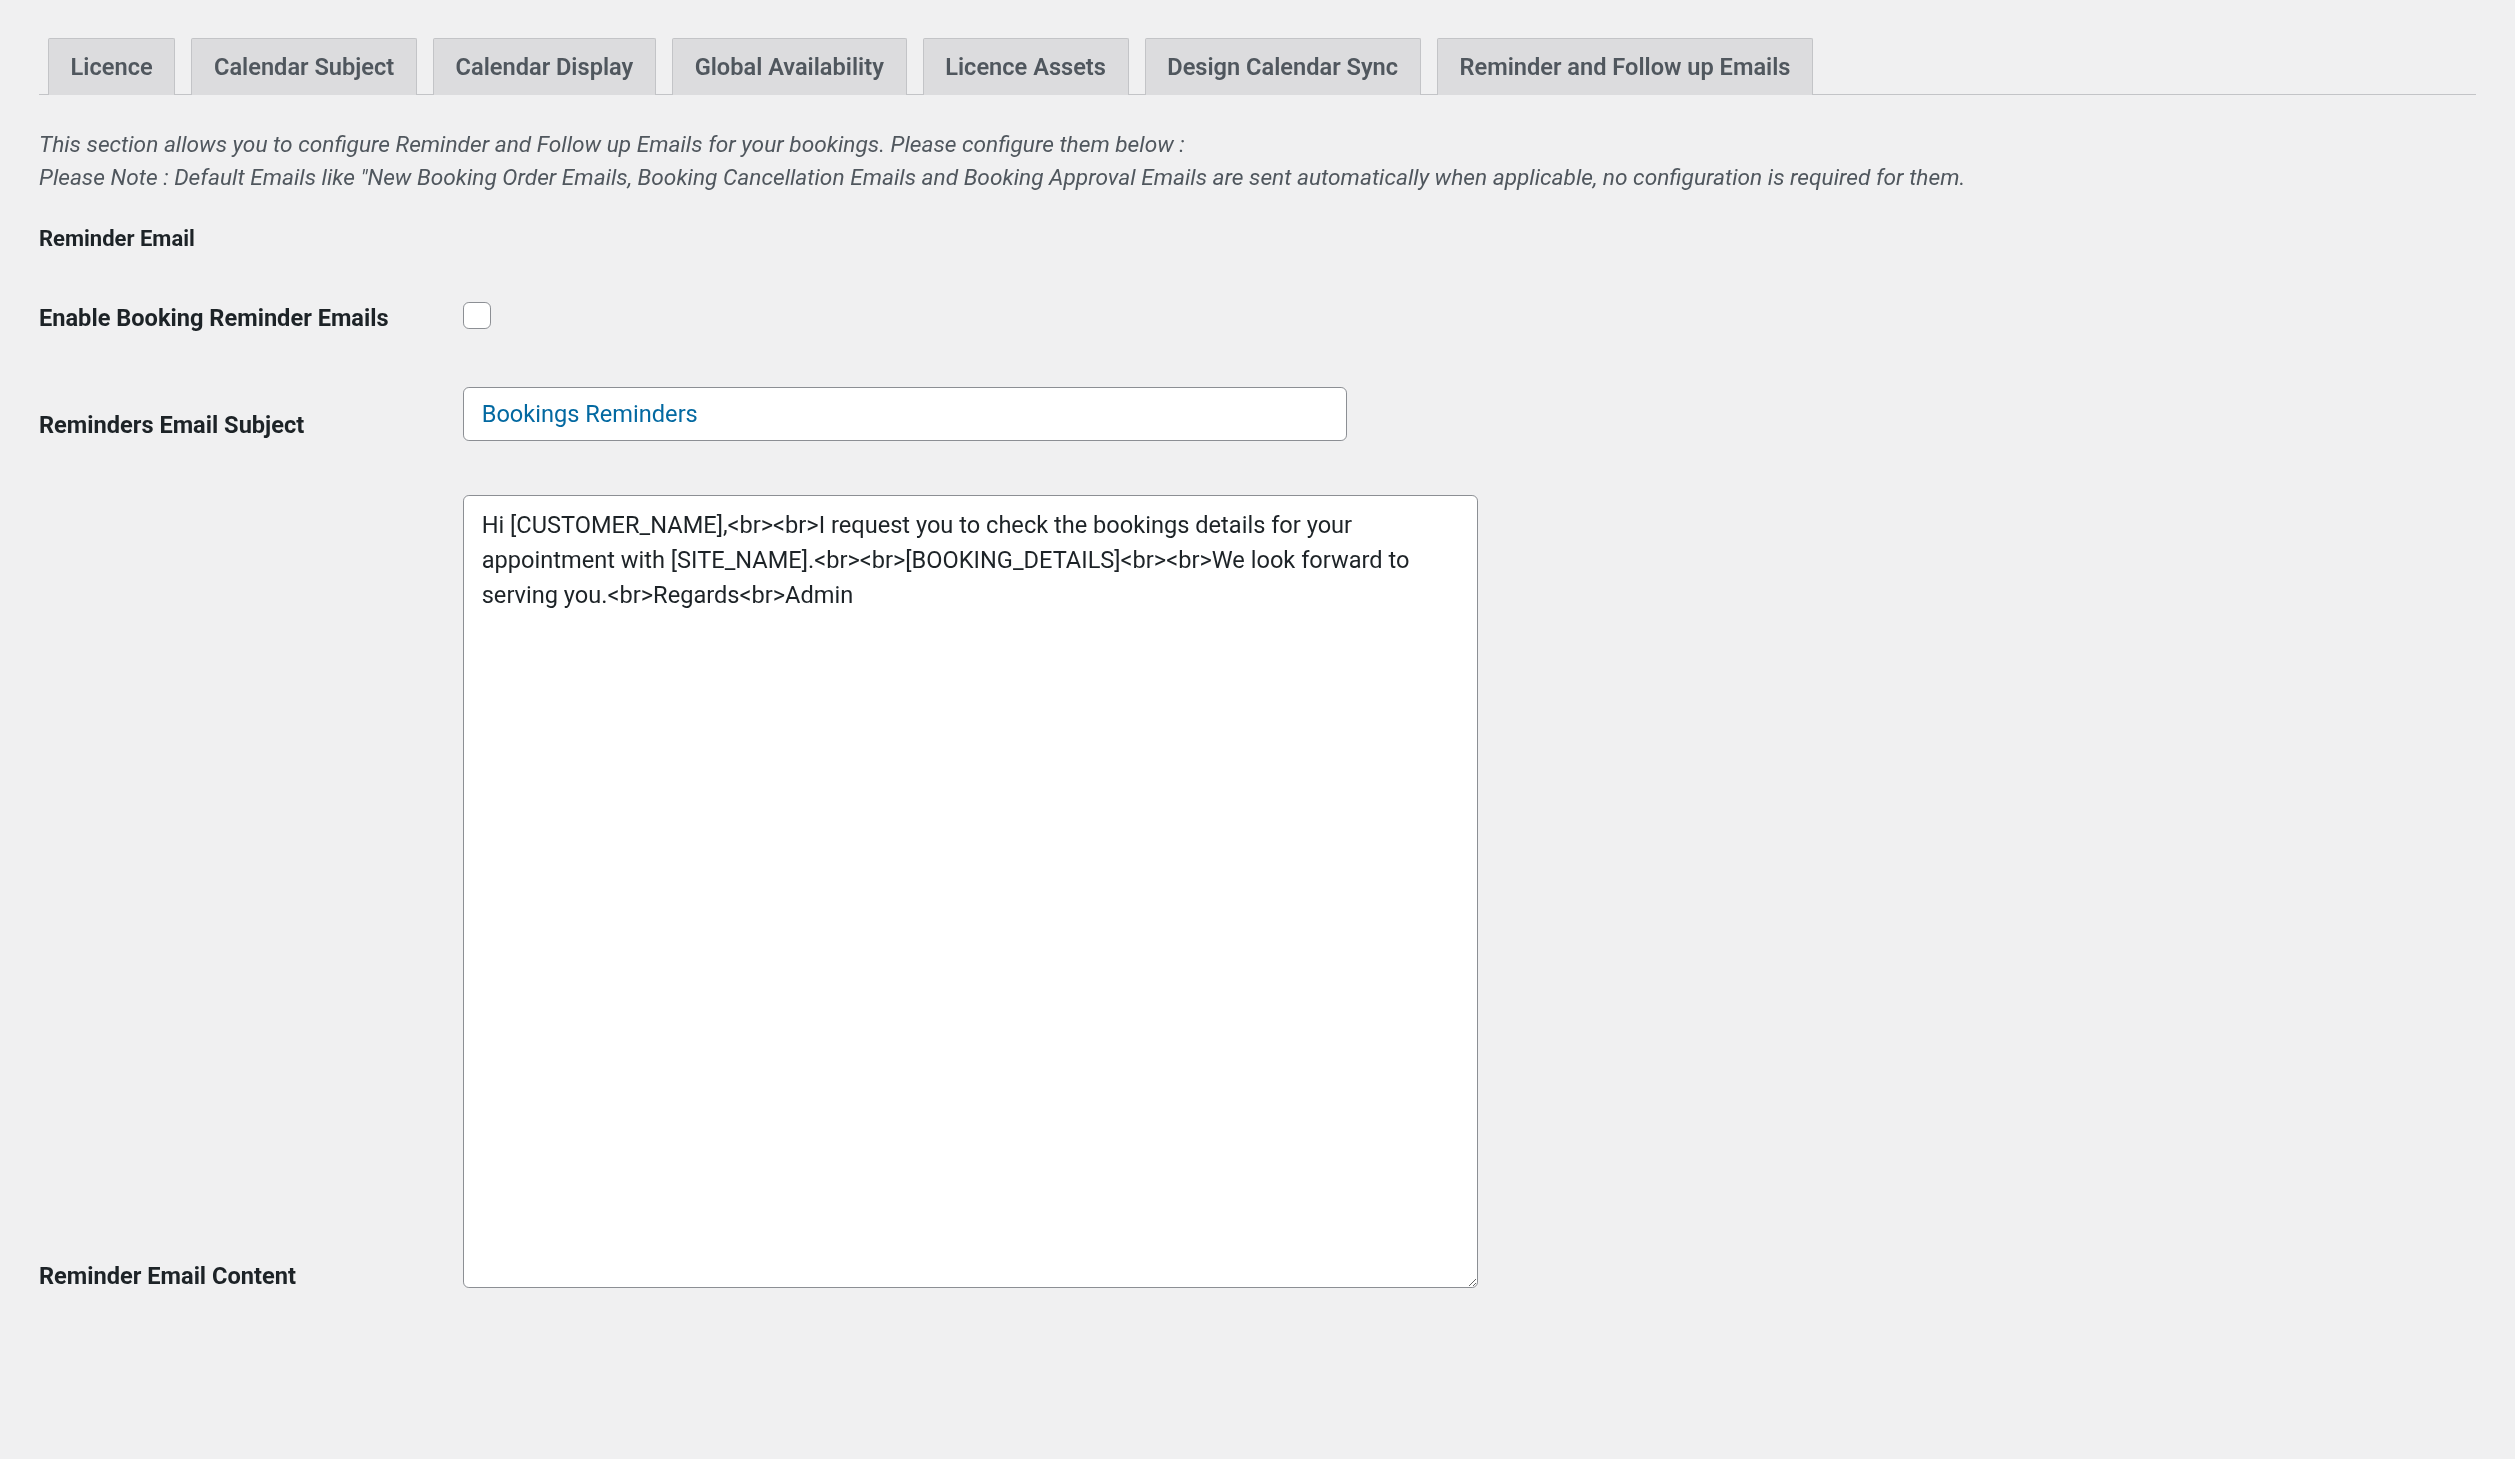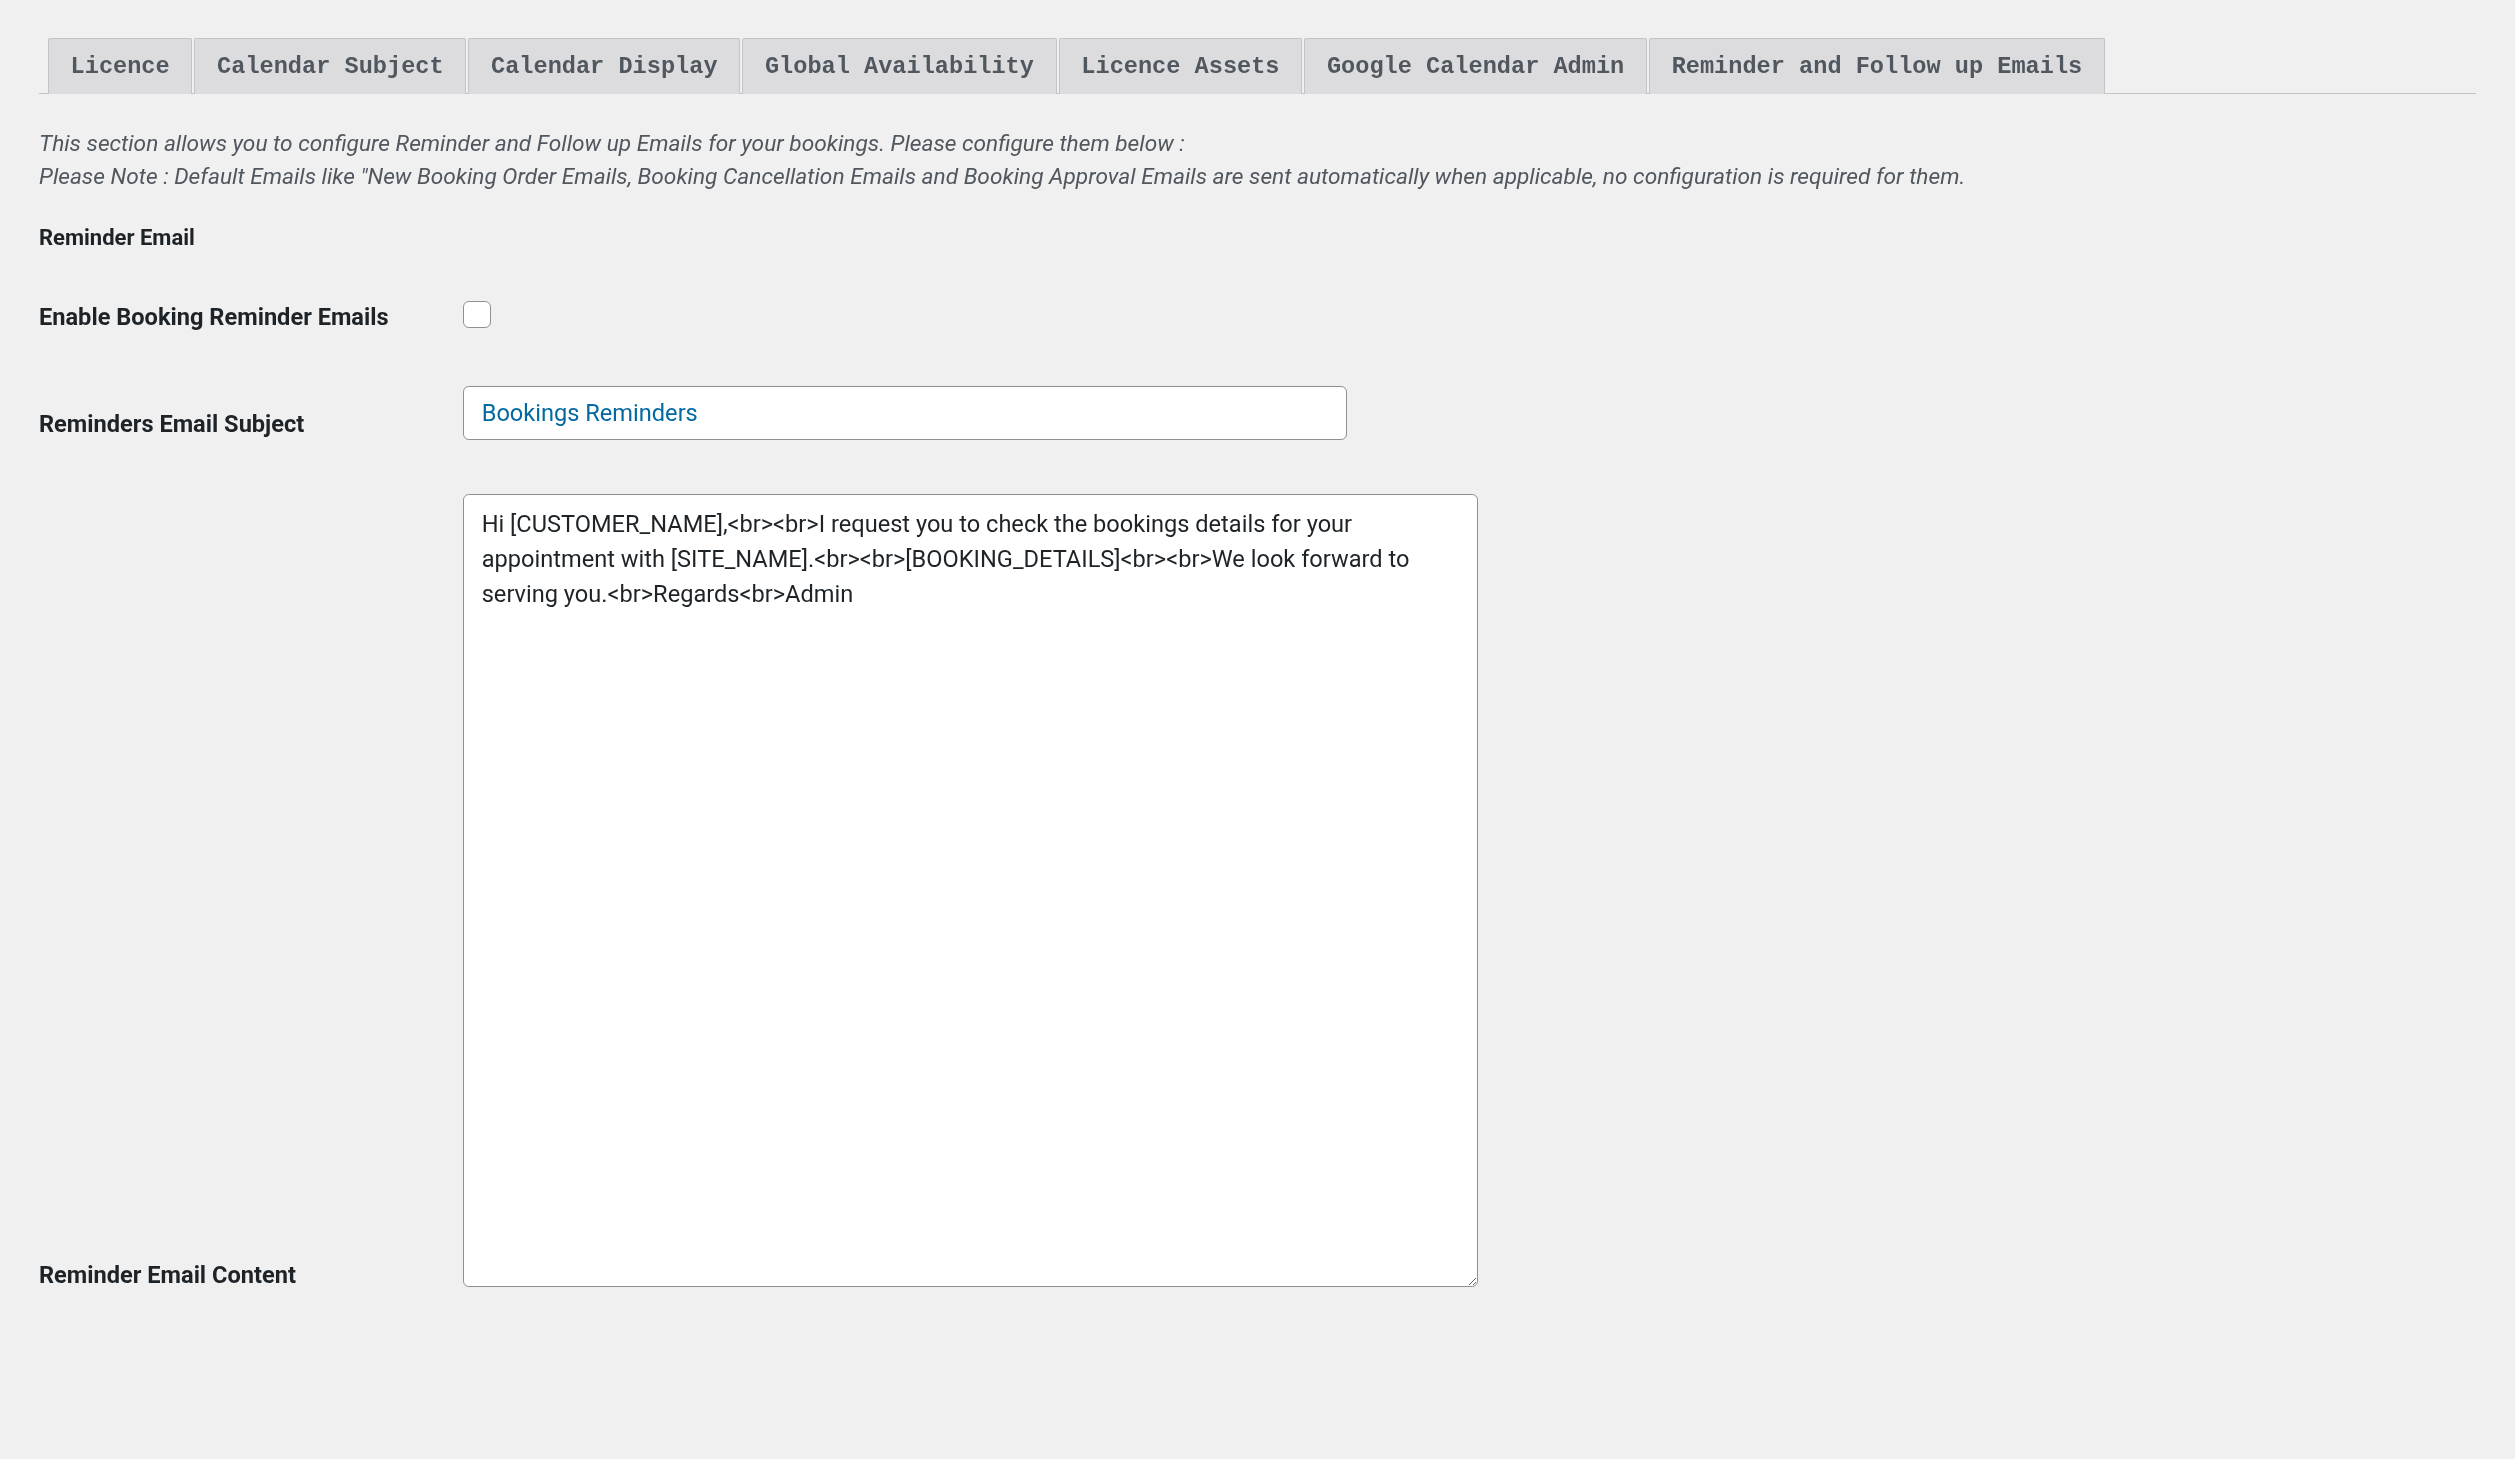"Licence" .tabs-row { font-family: Liberation Mono, monospace -> none; gap: 2px -> 16px }
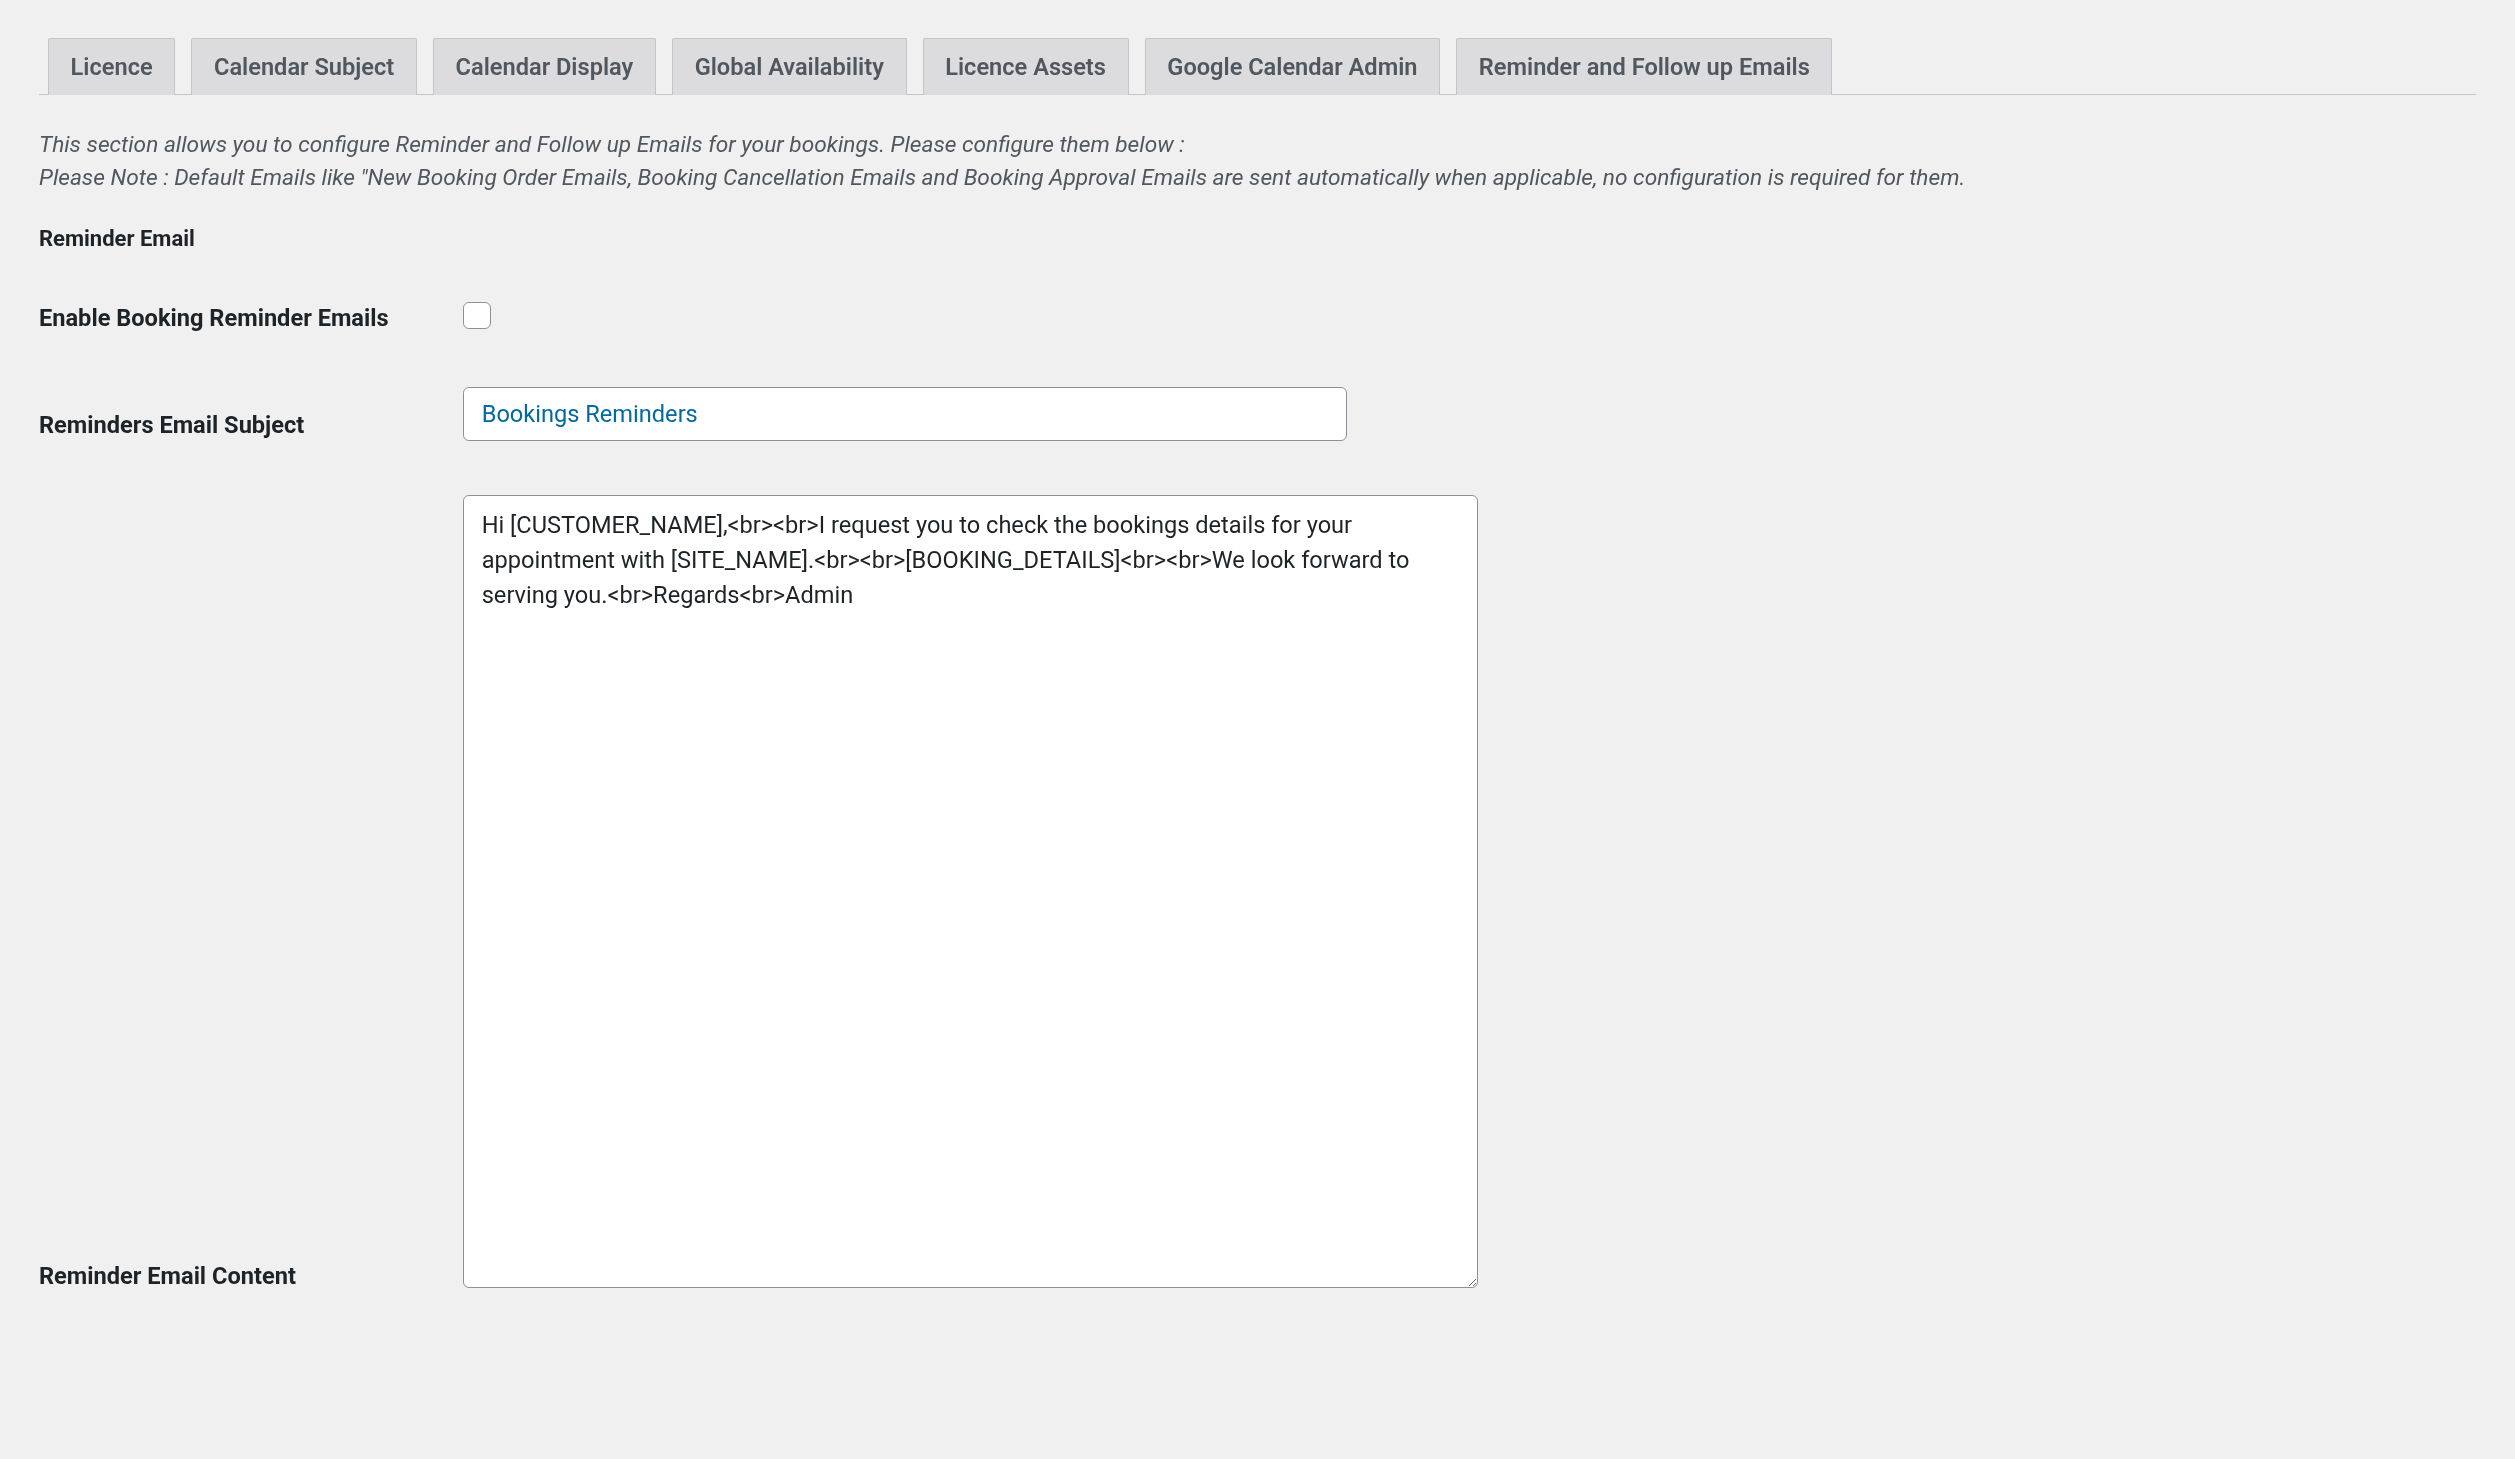"Google Calendar Admin" div.tab { text: Google Calendar Admin -> Design Calendar Sync }
